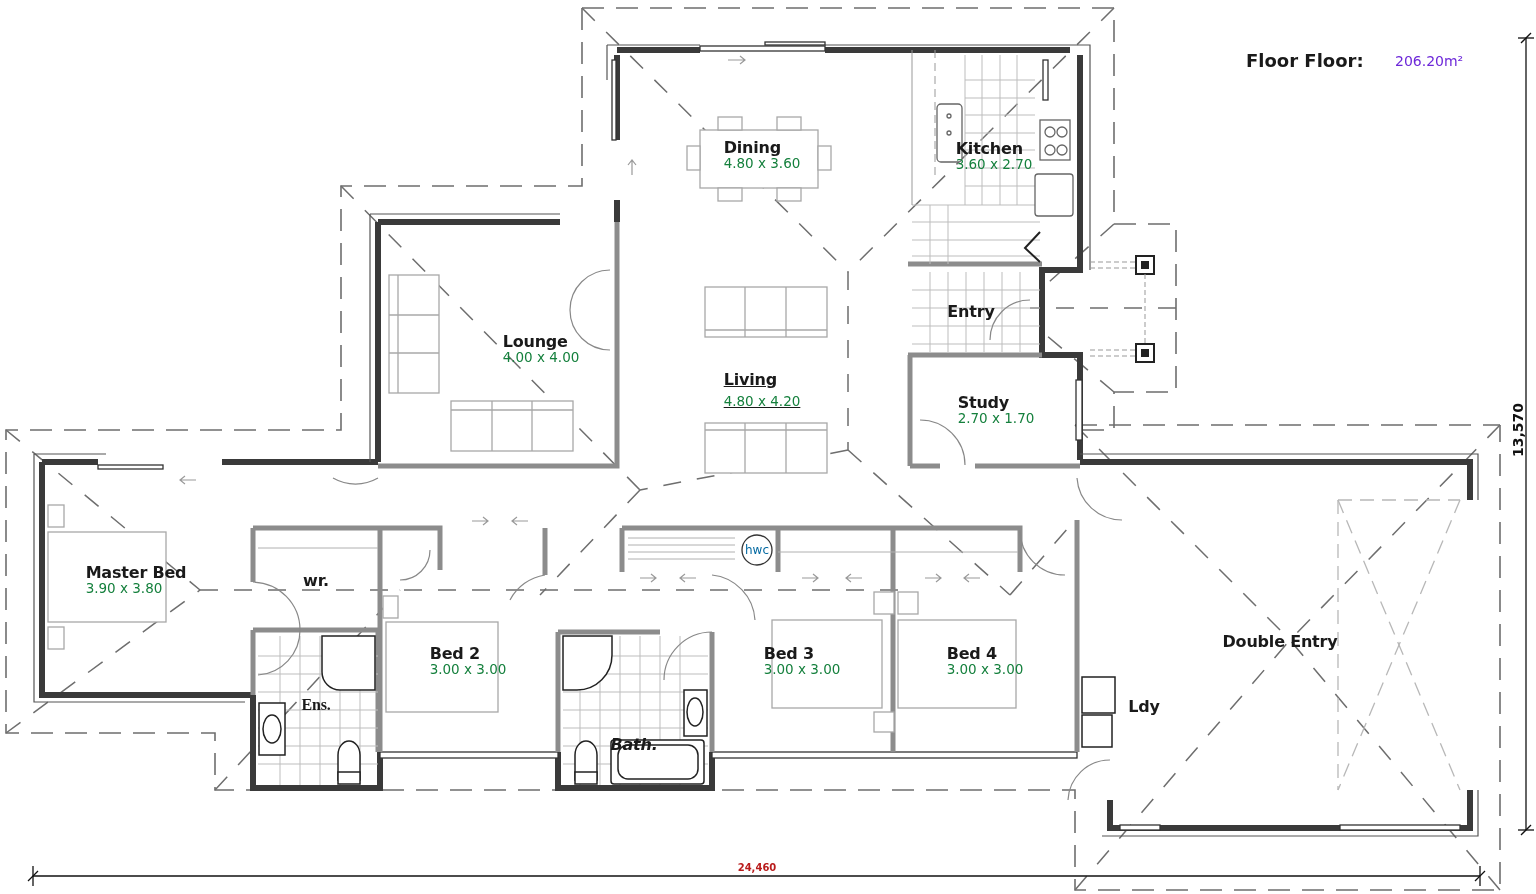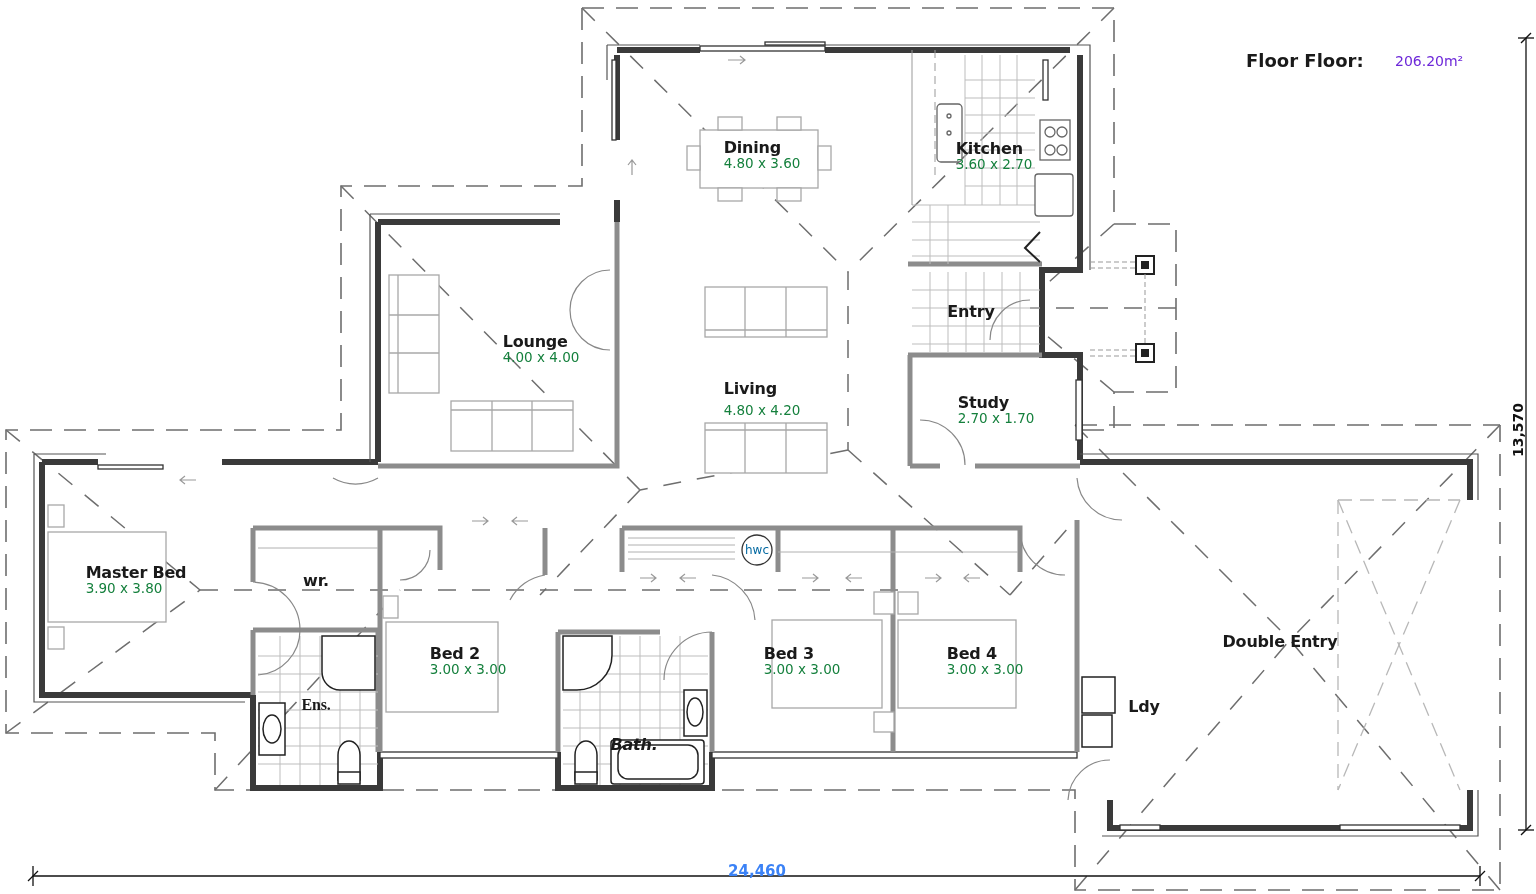"Living" div.lbl { text-decoration: none -> underline; top: 380px -> 371px }
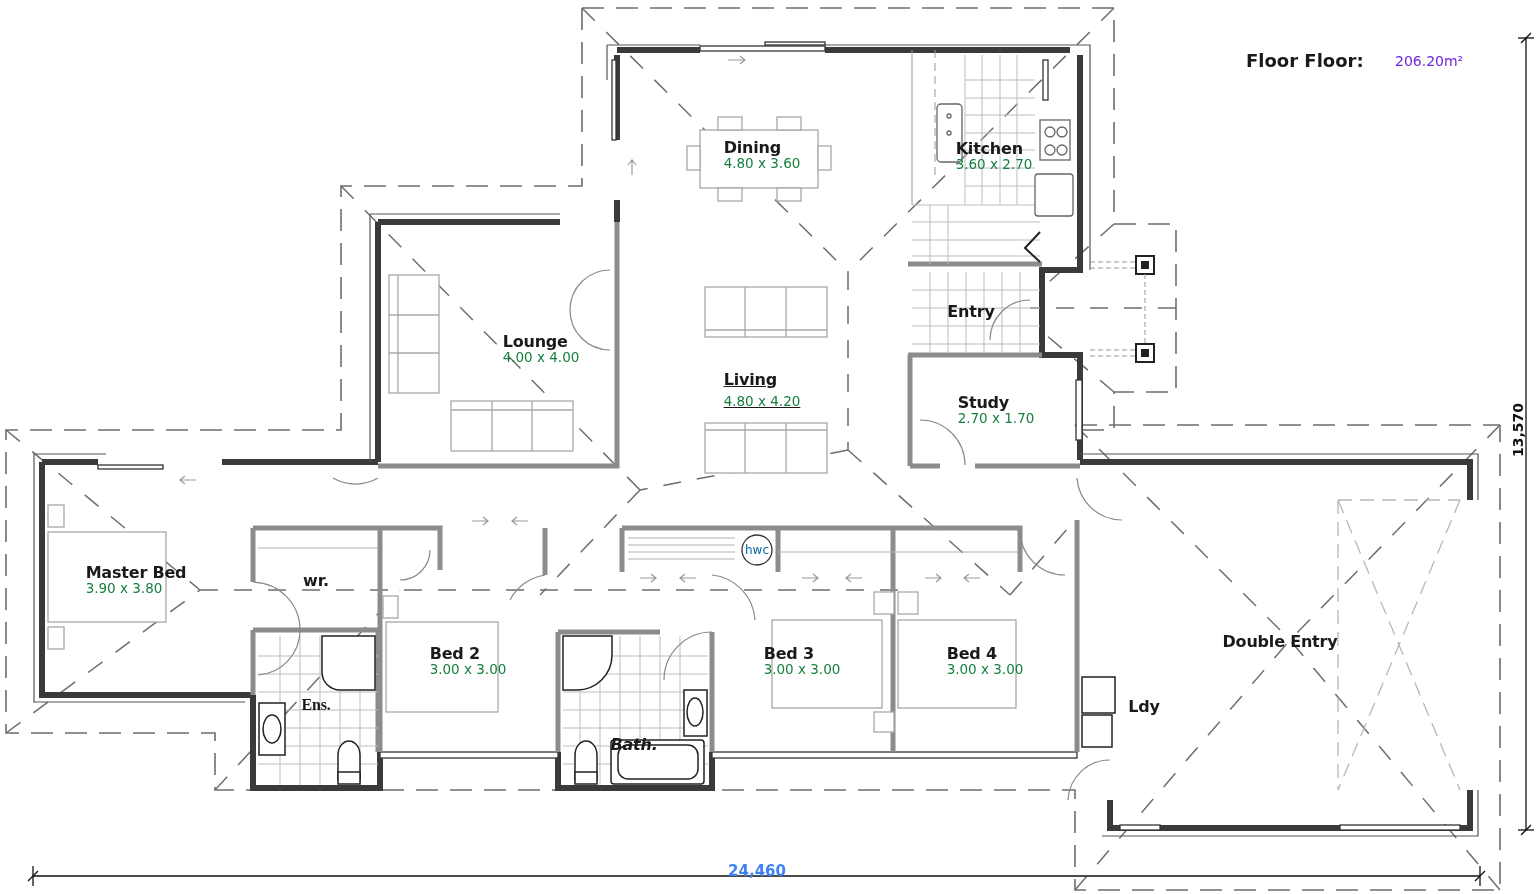"24,460" .dim-h { color: #3b82f6 -> #b91c1c; font-size: 15px -> 10px }
